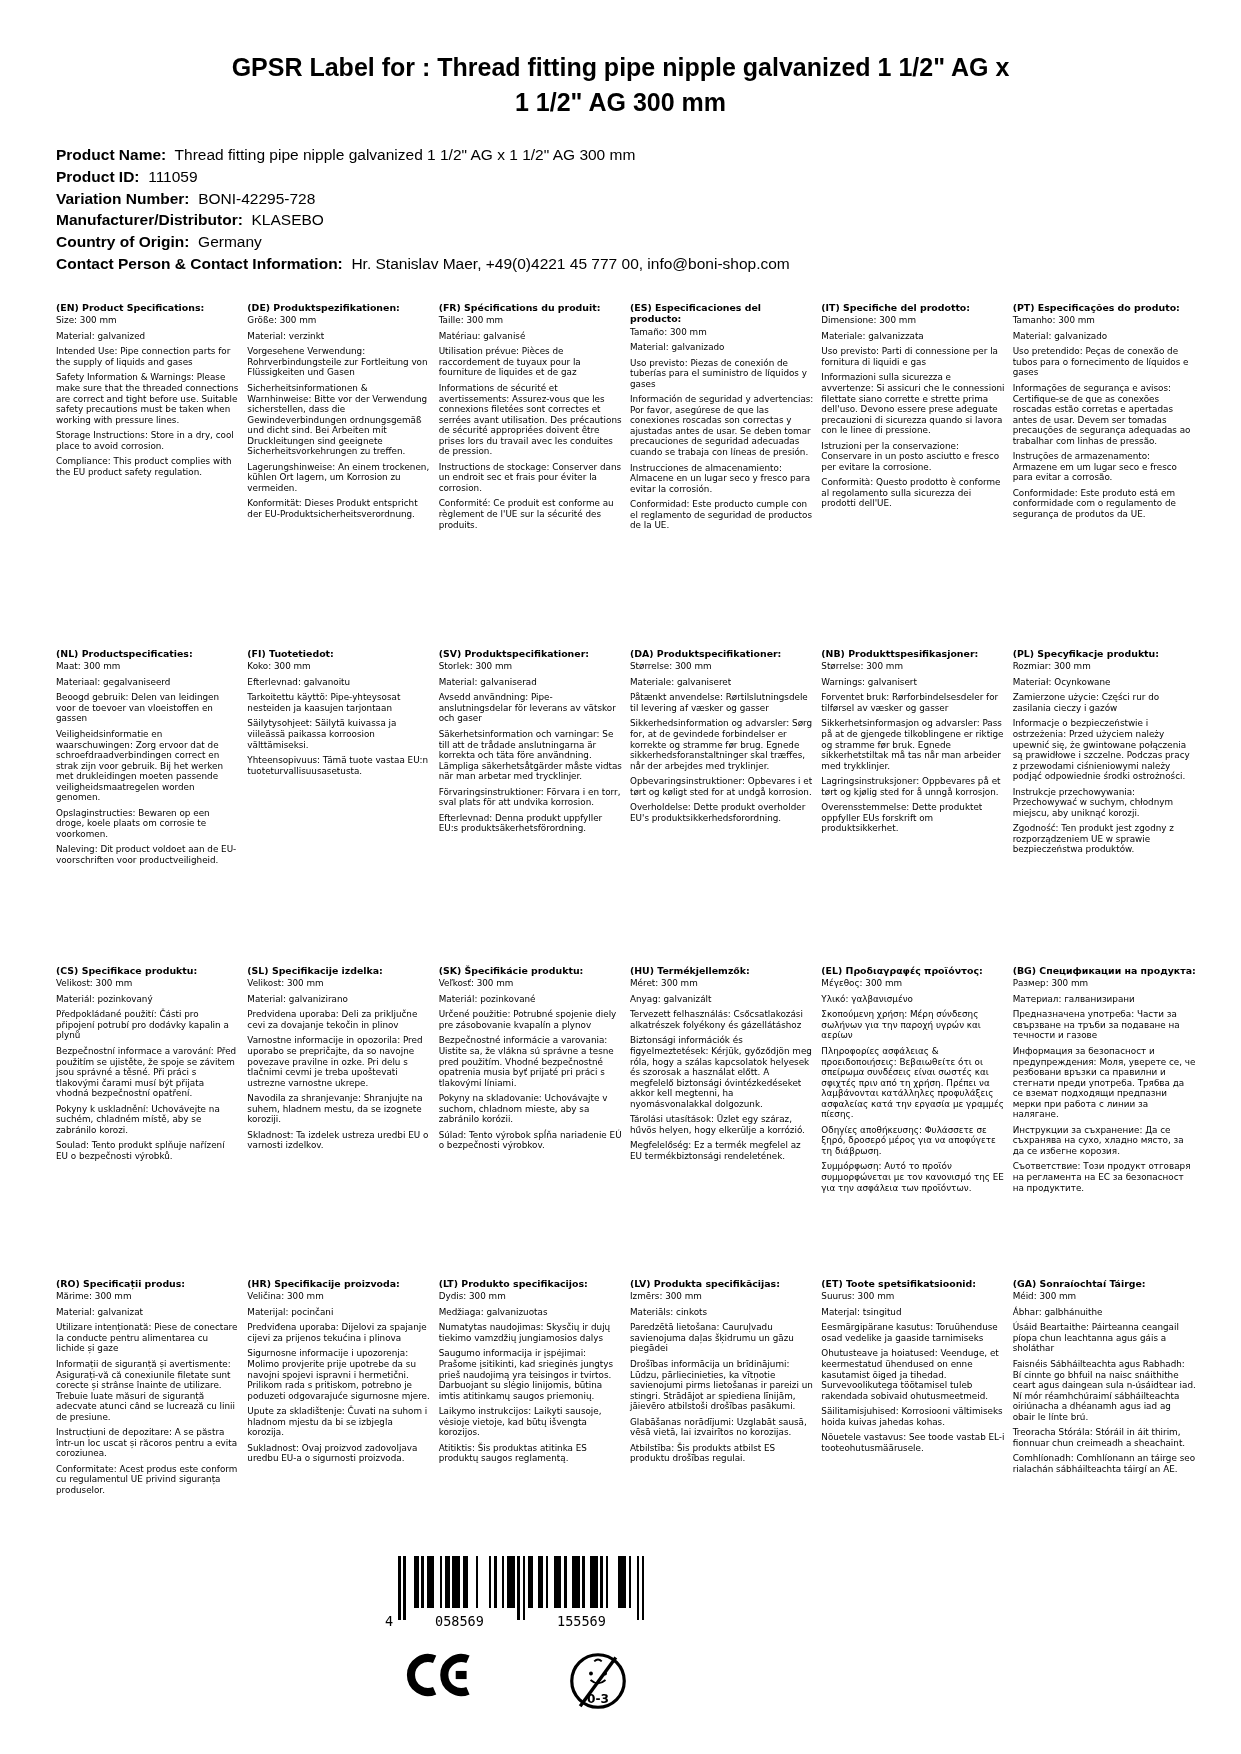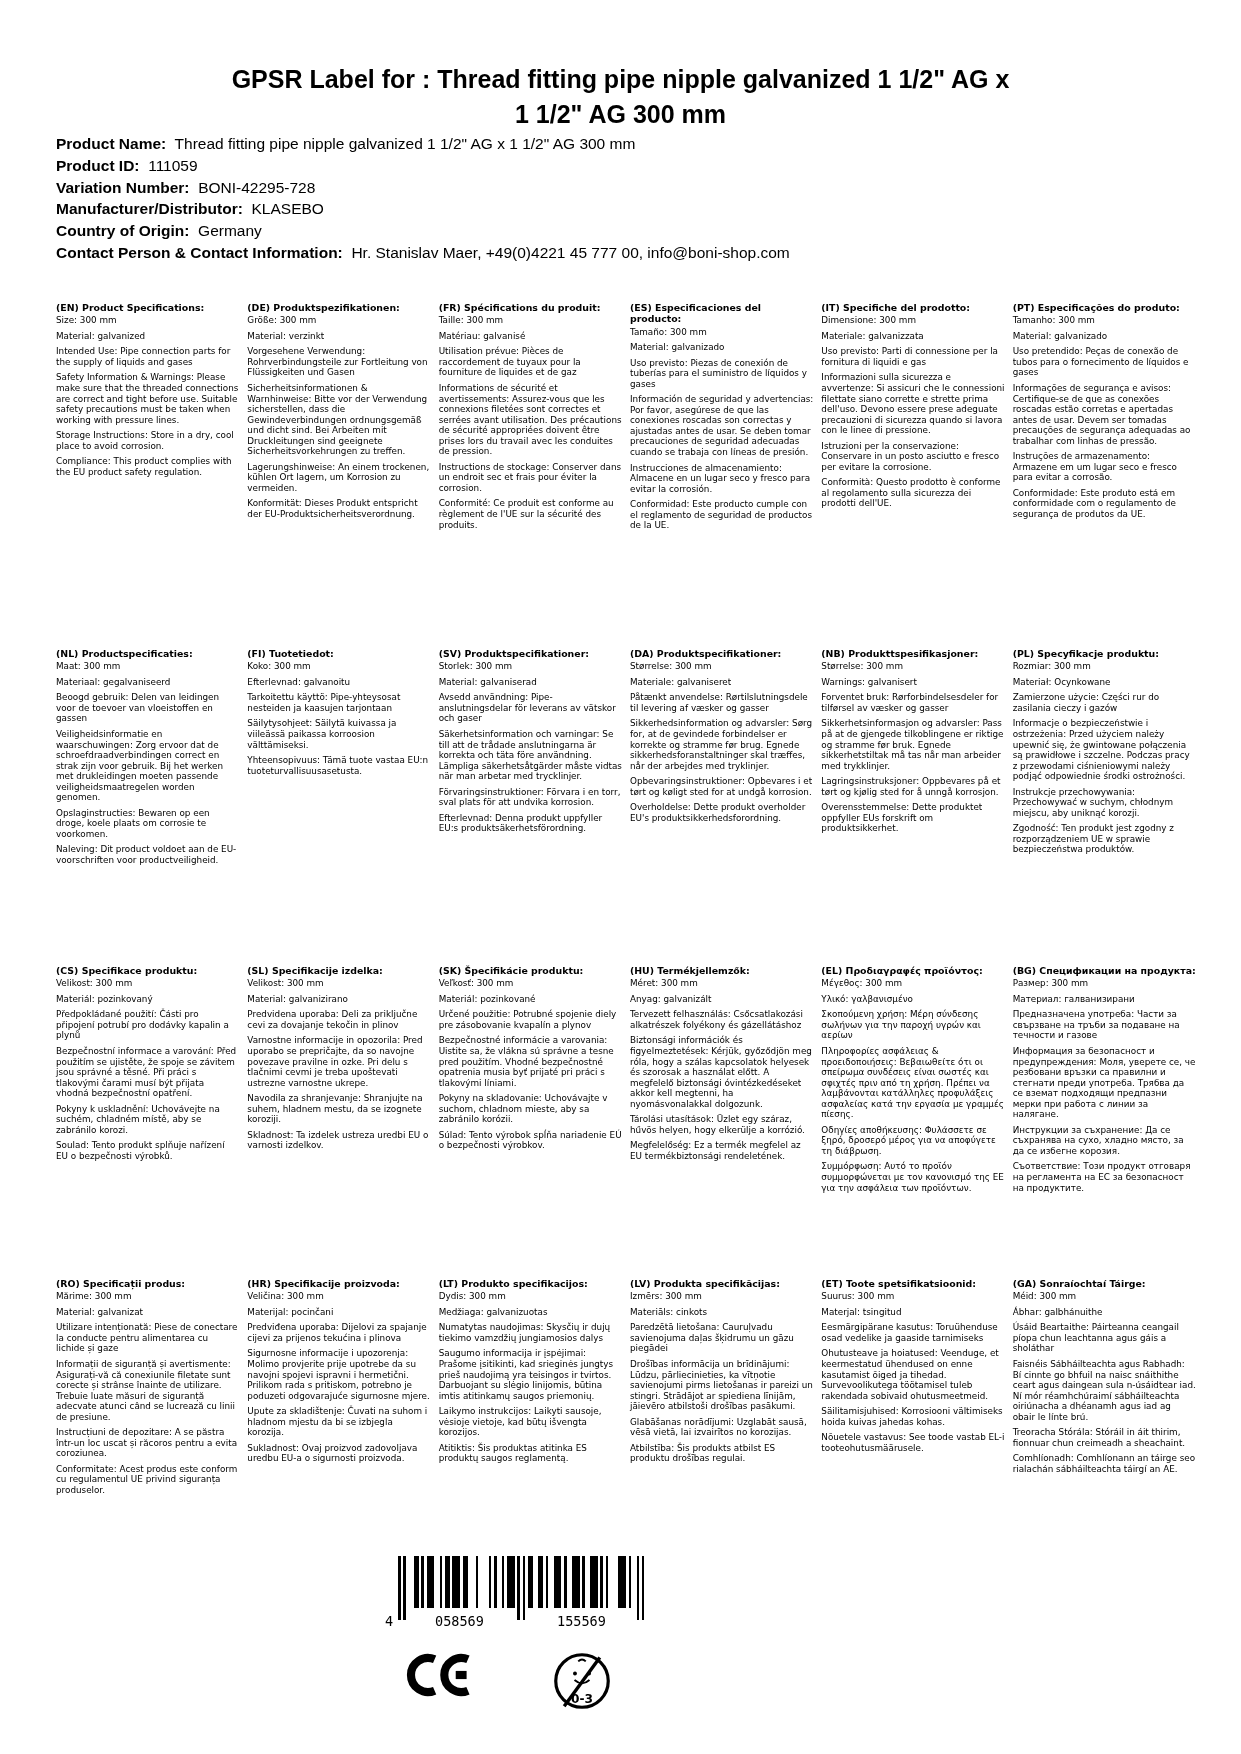"GPSR Label for : Thread" .title { margin: 12px -> 0 }
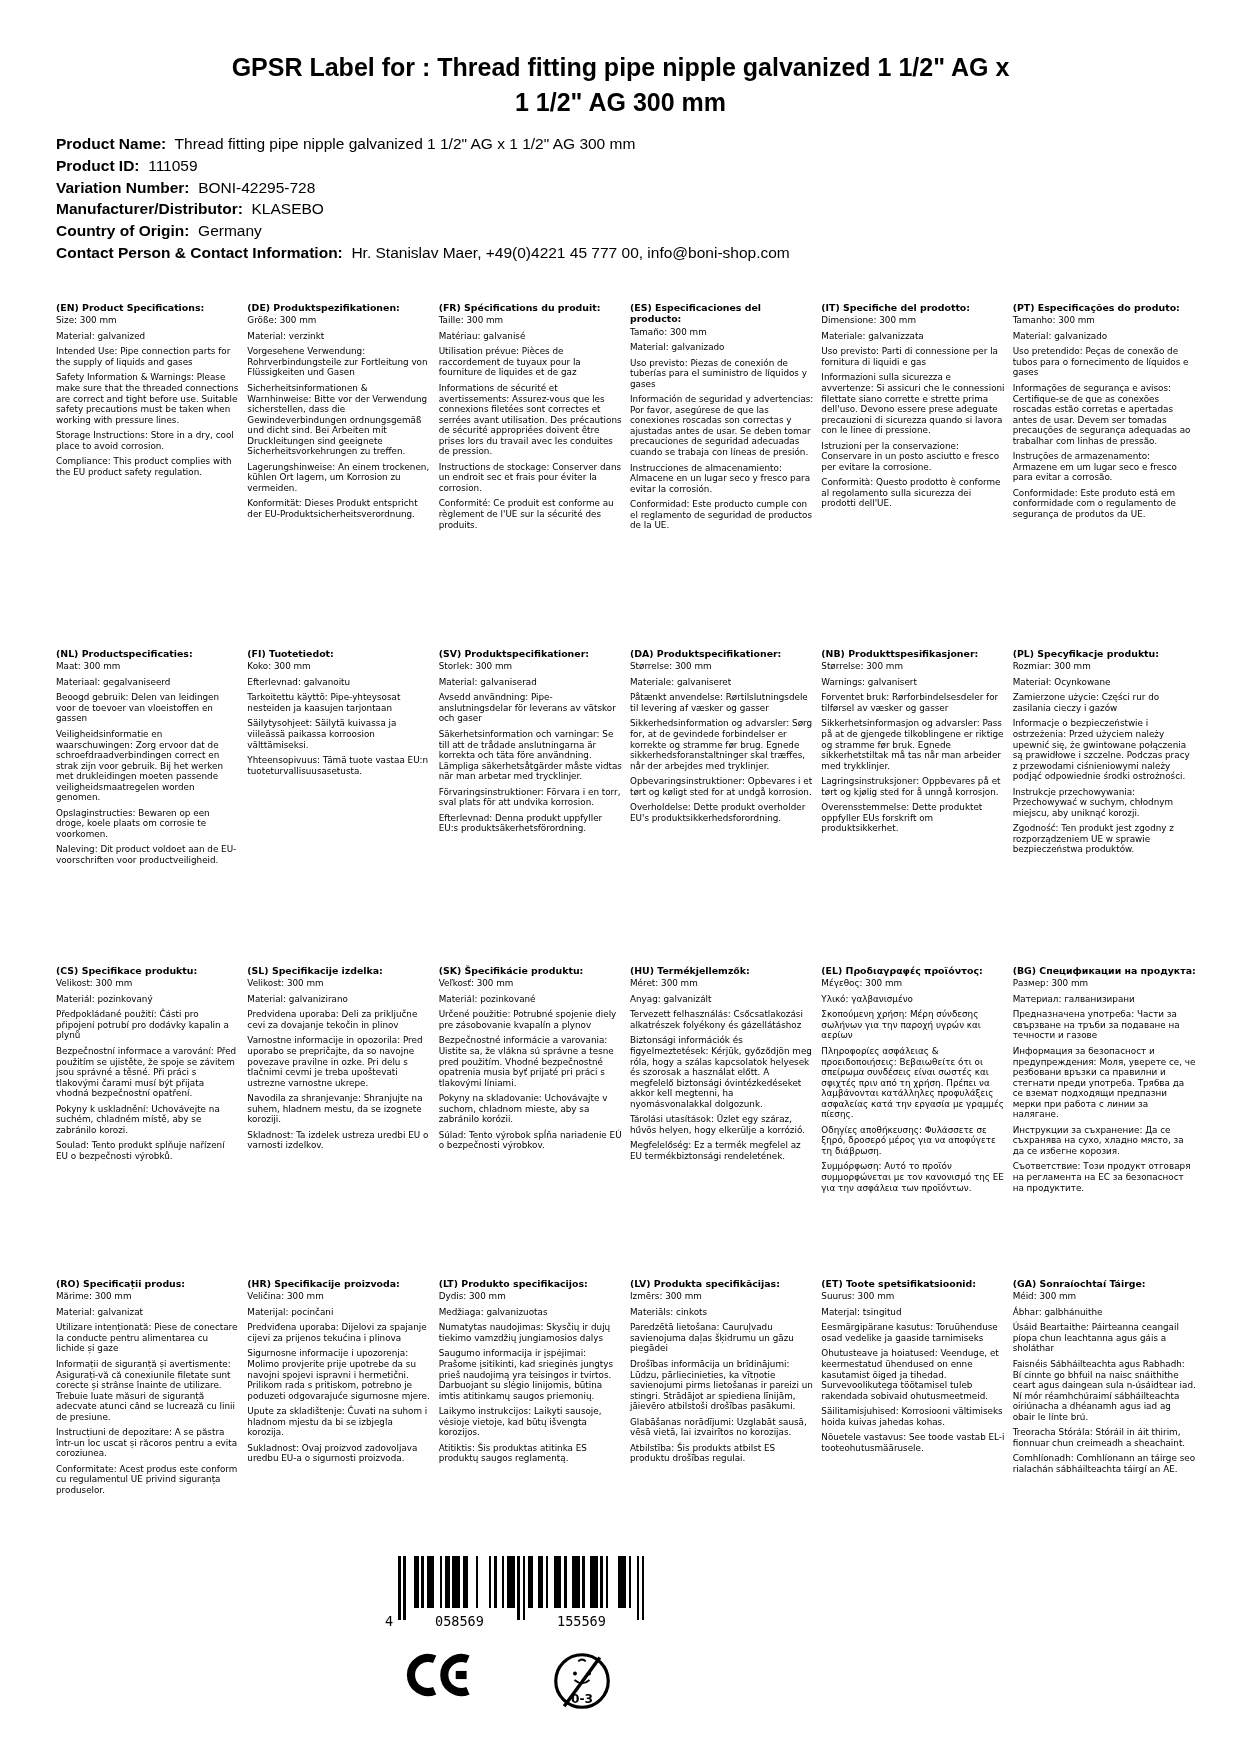"Product Name: Thread fitting pipe" .product-info { top: 133px -> 144px }
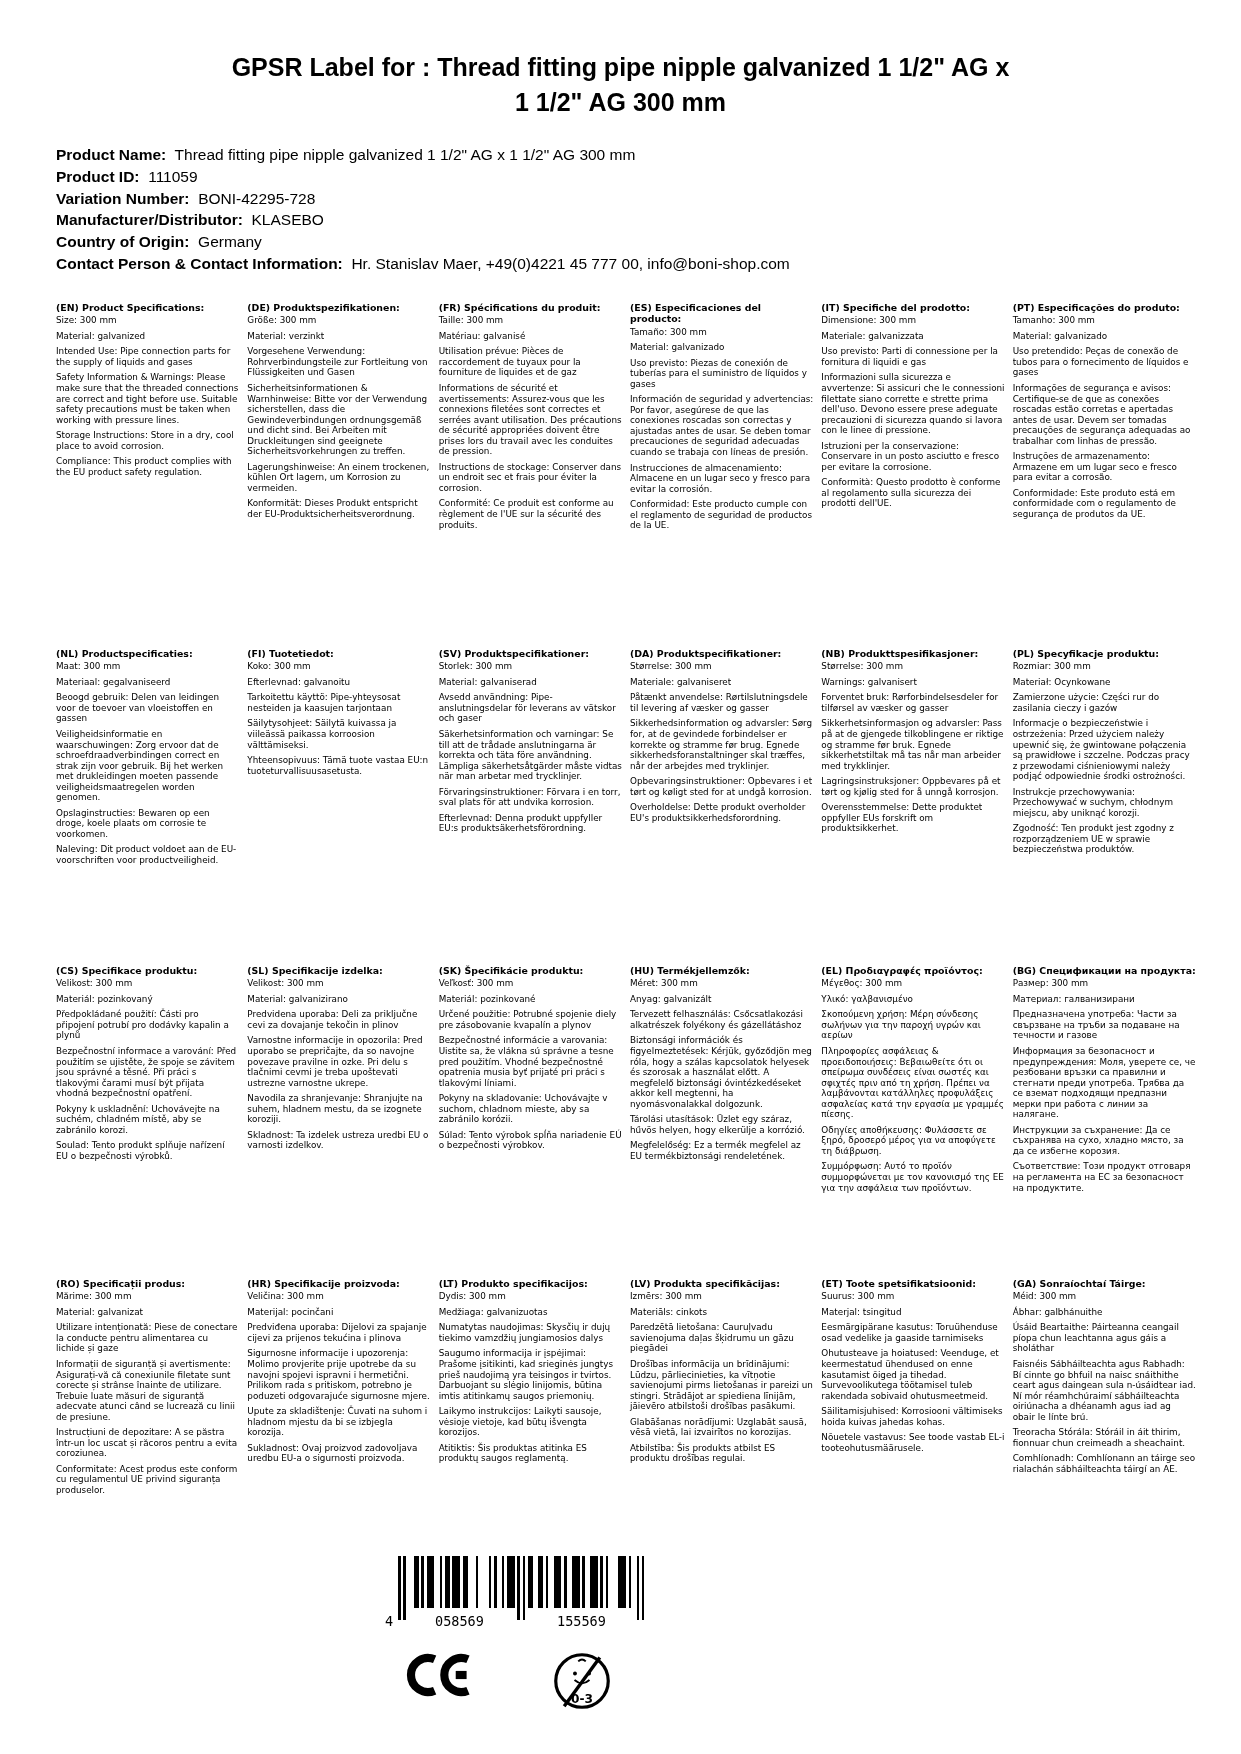"0-3" .age { left: 164px -> 180px }
